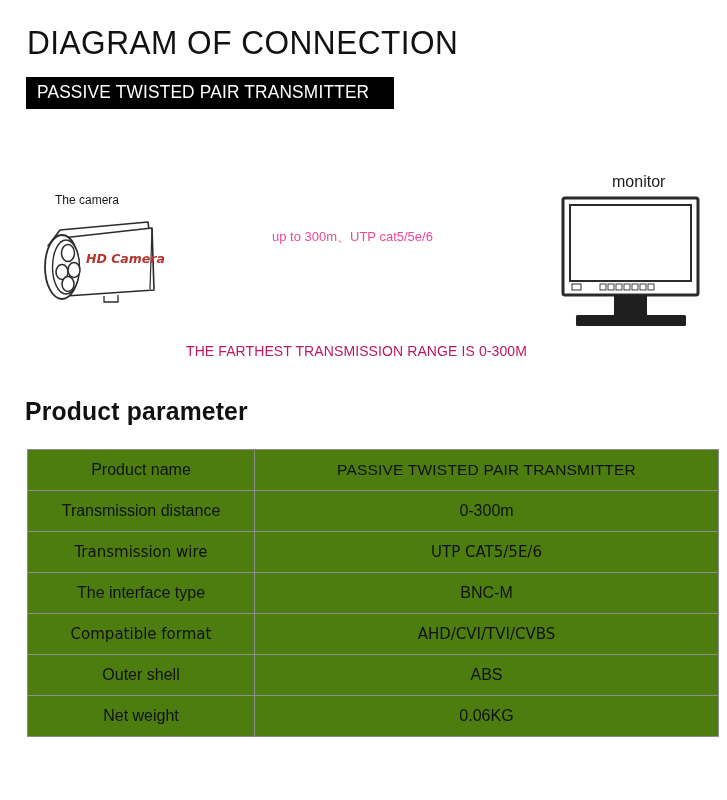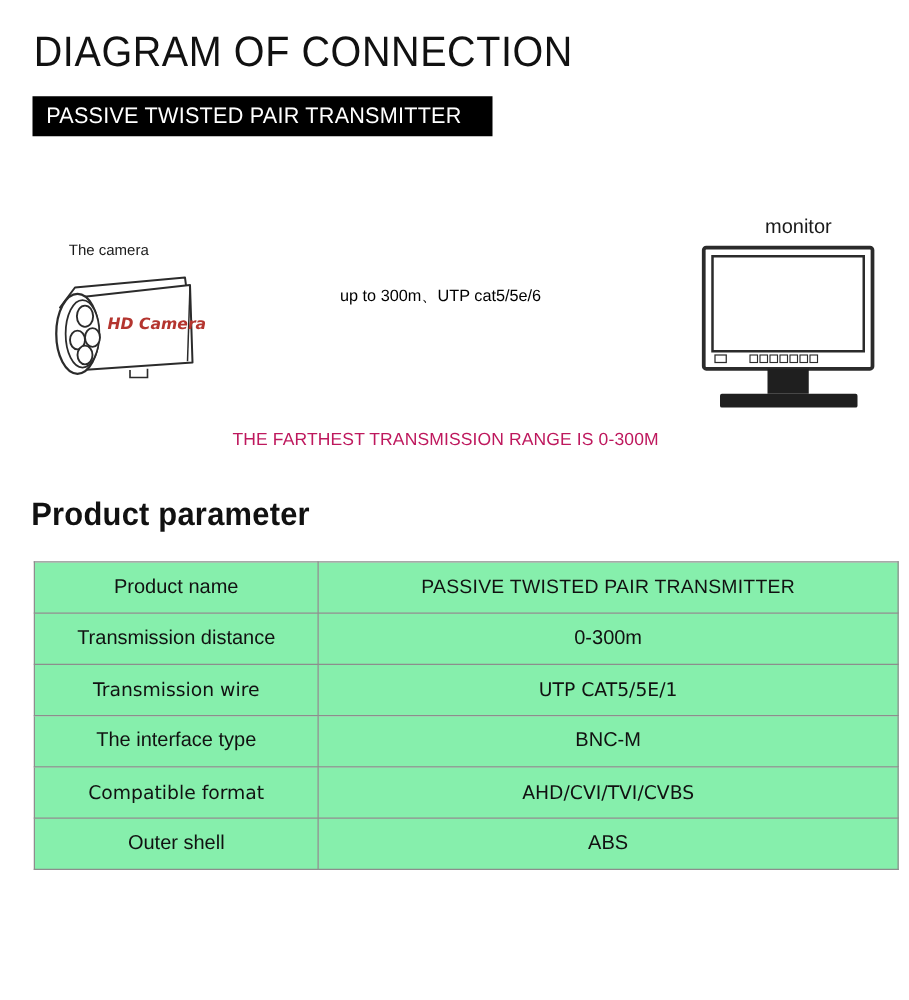"up to 300m、UTP cat5/5e/6" .label-cable { color: #000000 -> #ec4899 }
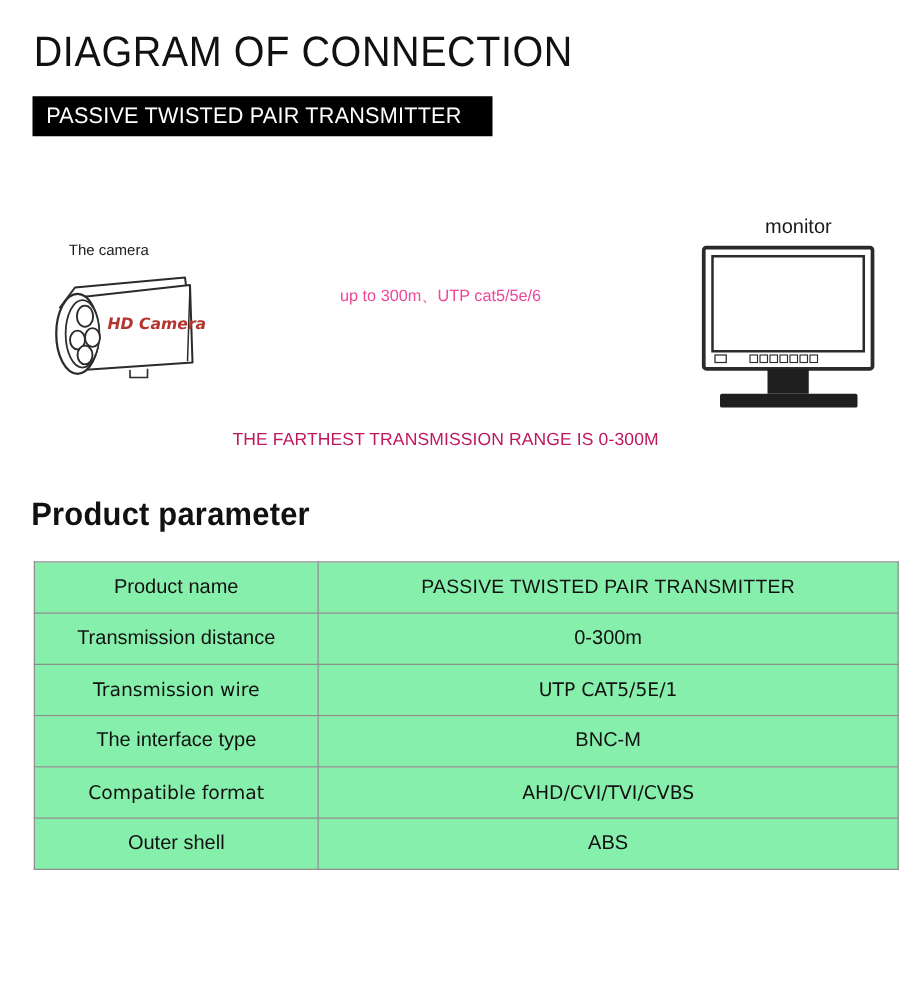"Product name" .spec-table td { background: #86efac -> #4d7c0f }
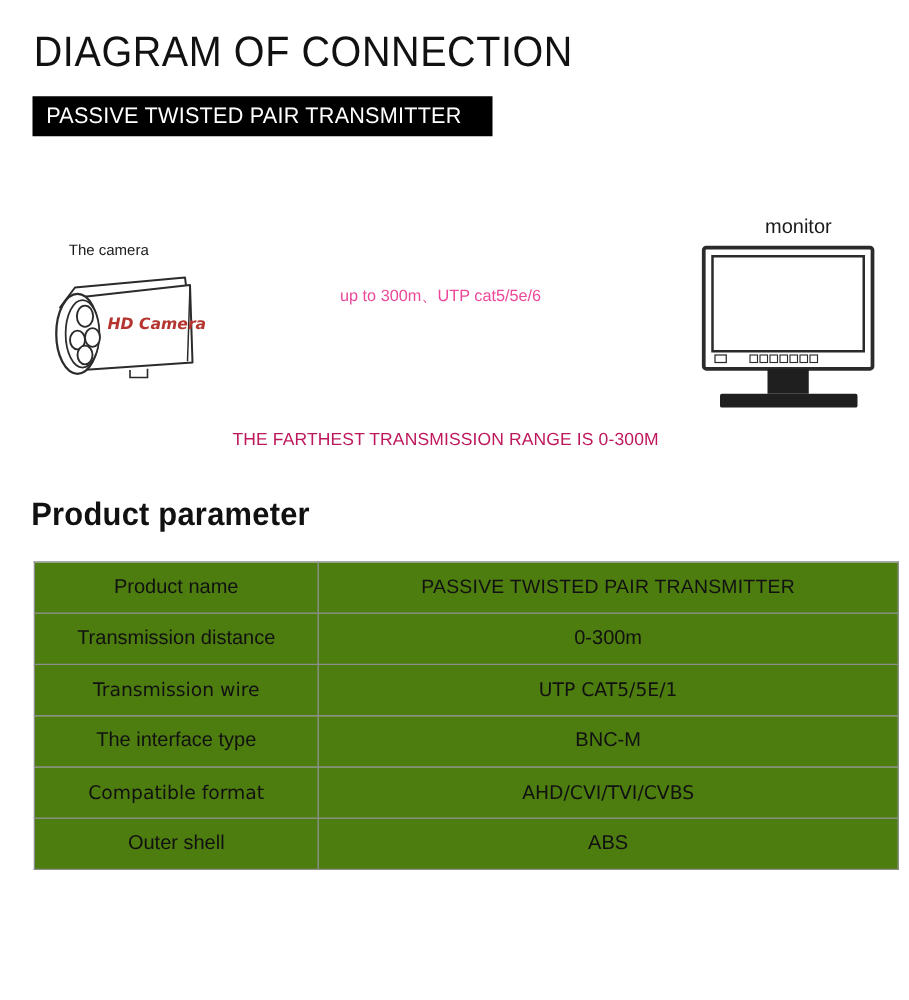"UTP CAT5/5E/1" td.v { text: CAT5/5E/1 -> CAT5/5E/6 }
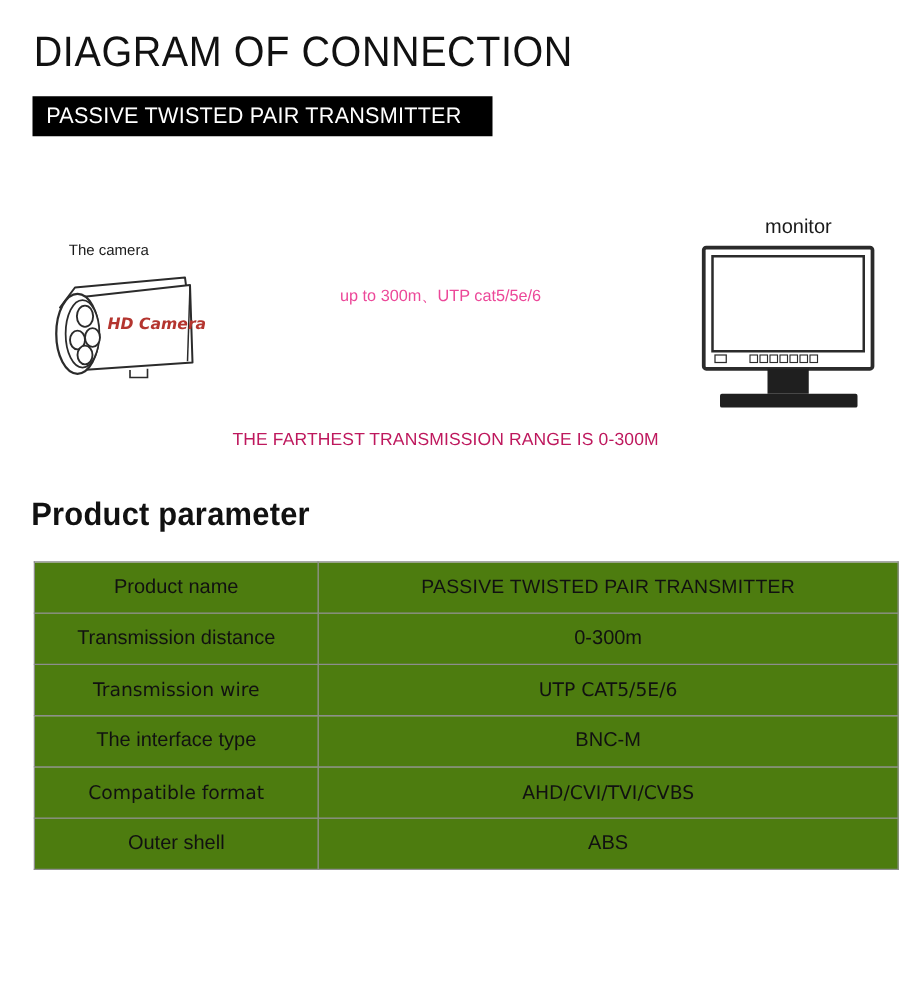"Net weight" tr.r7 { html: none -> <tr> <td>Net weight</td> <td>0.06KG</td> </tr> }
